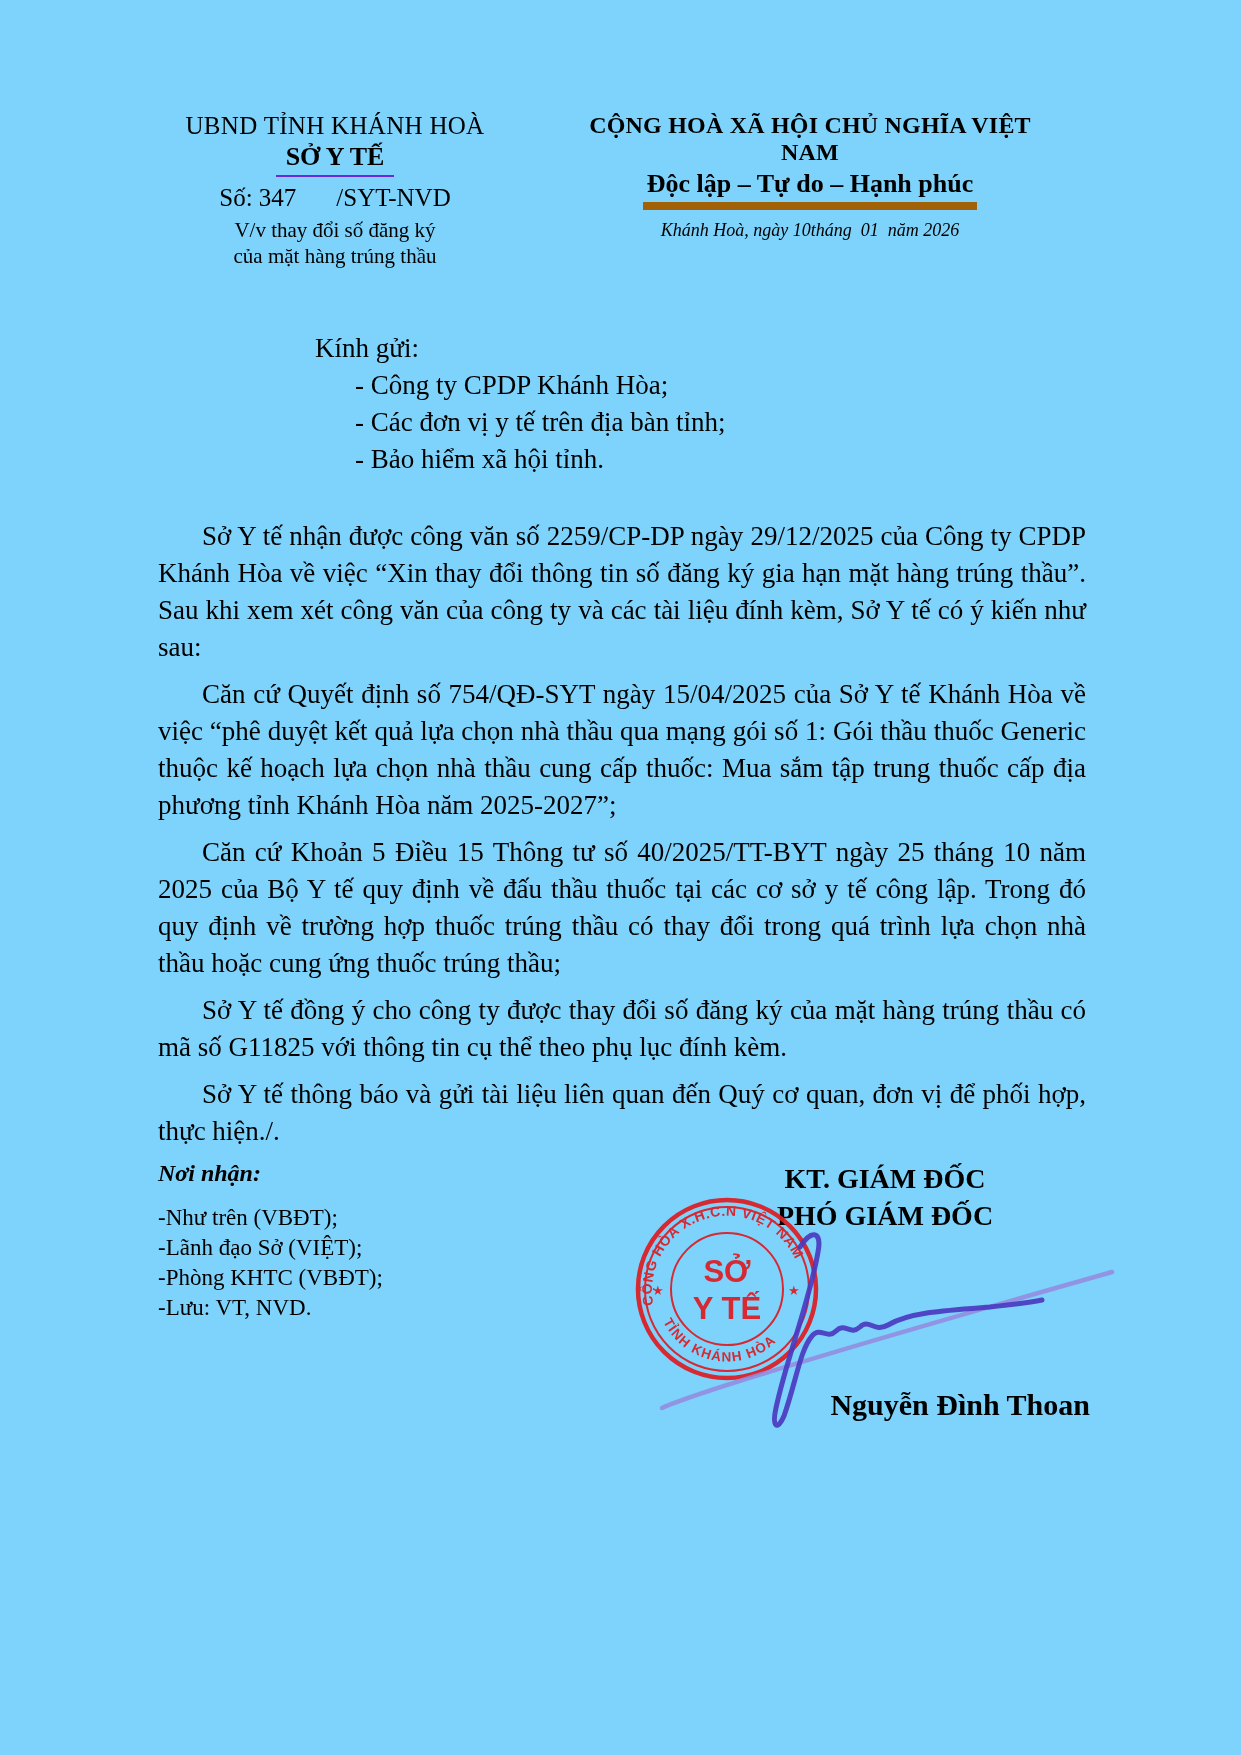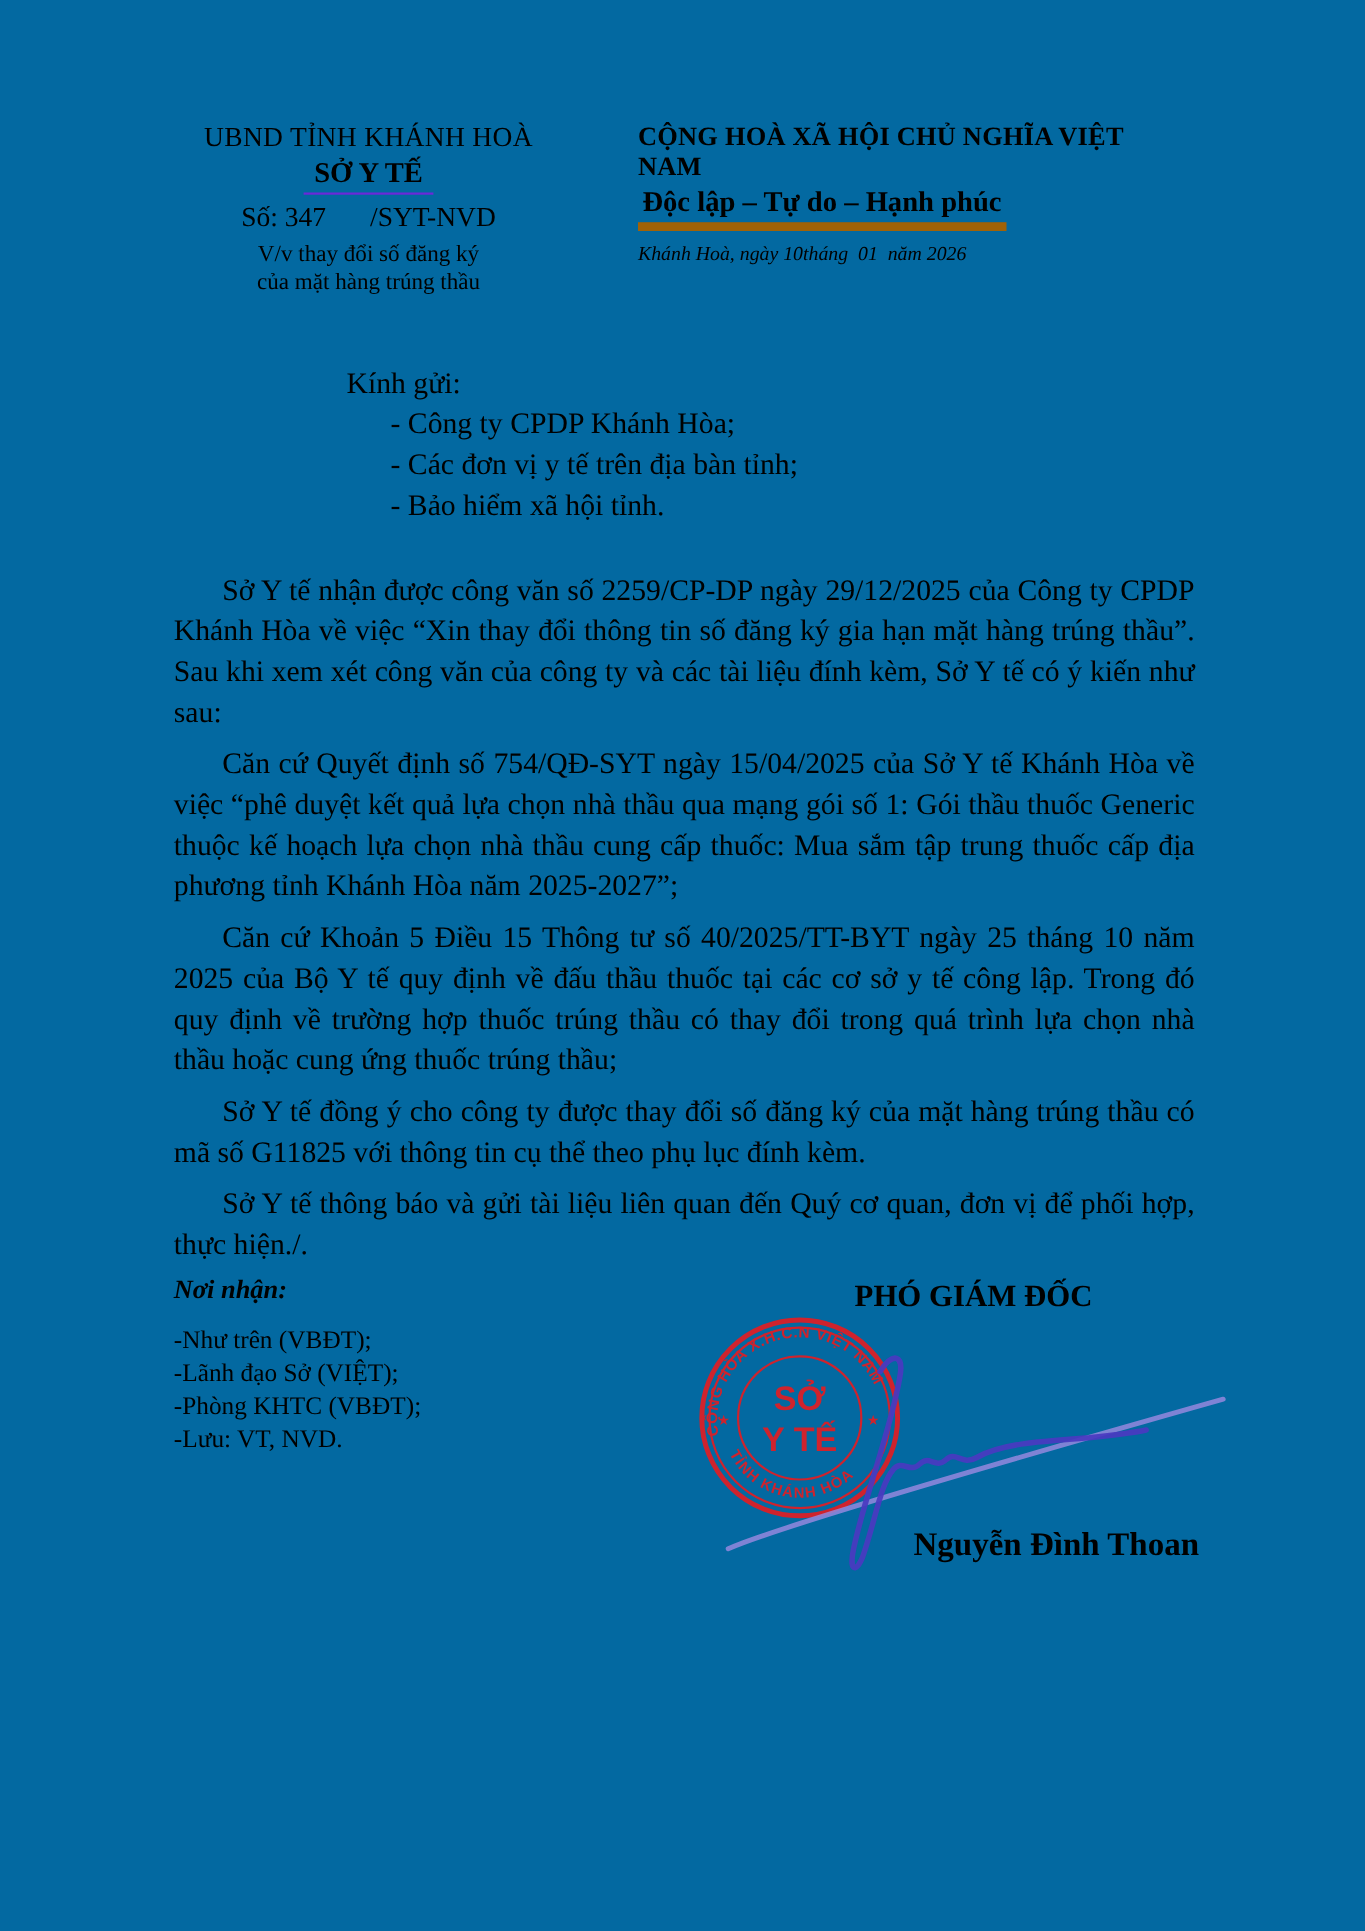"UBND TỈNH KHÁNH HOÀ" .page { background: #0369a1 -> #7dd3fc }
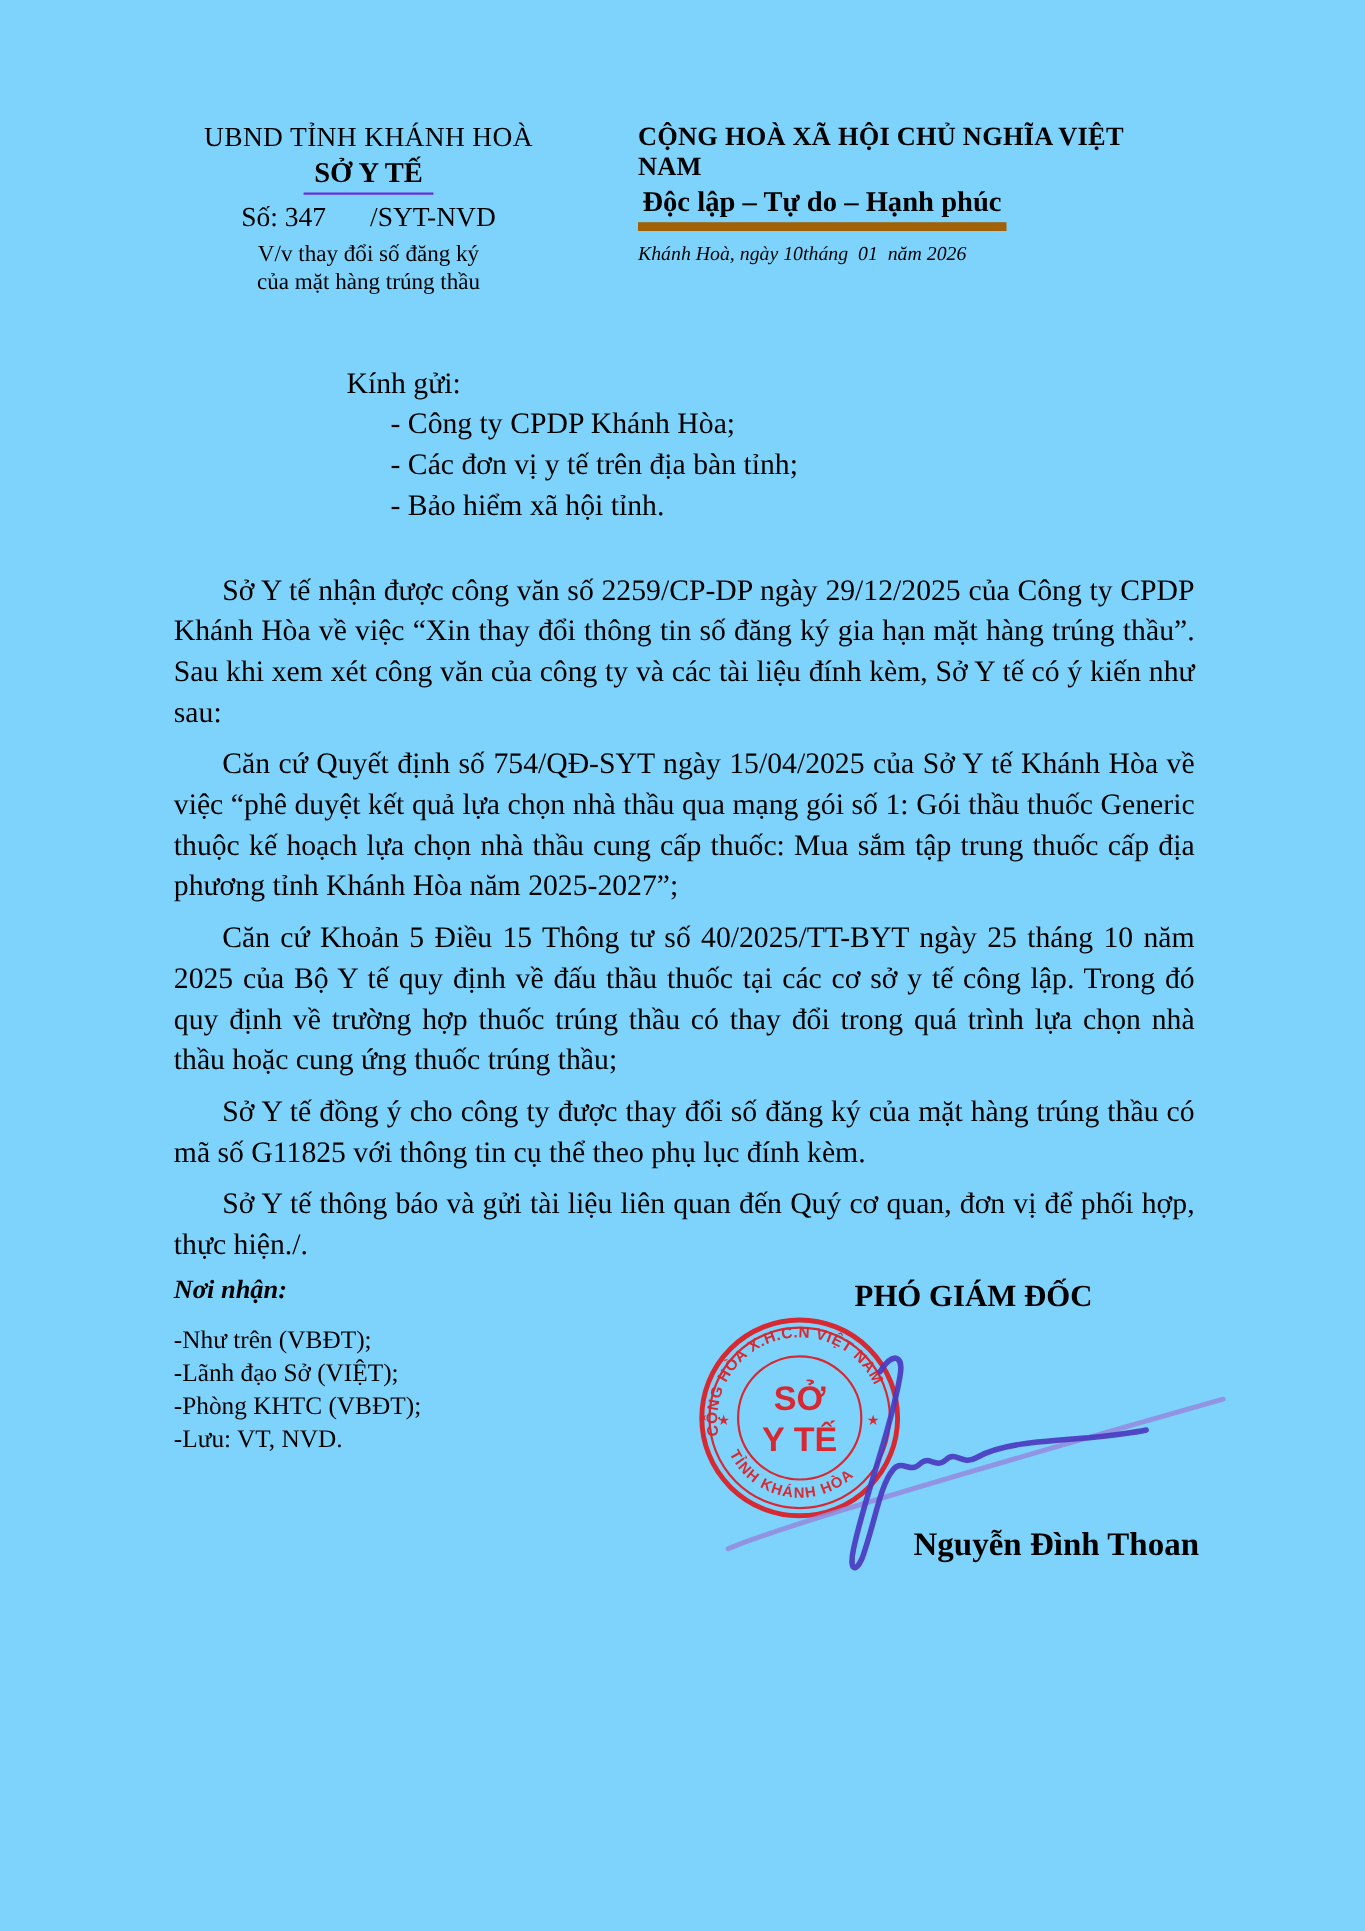"CỘNG HOÀ XÃ HỘI CHỦ" .header-right { text-align: none -> center }
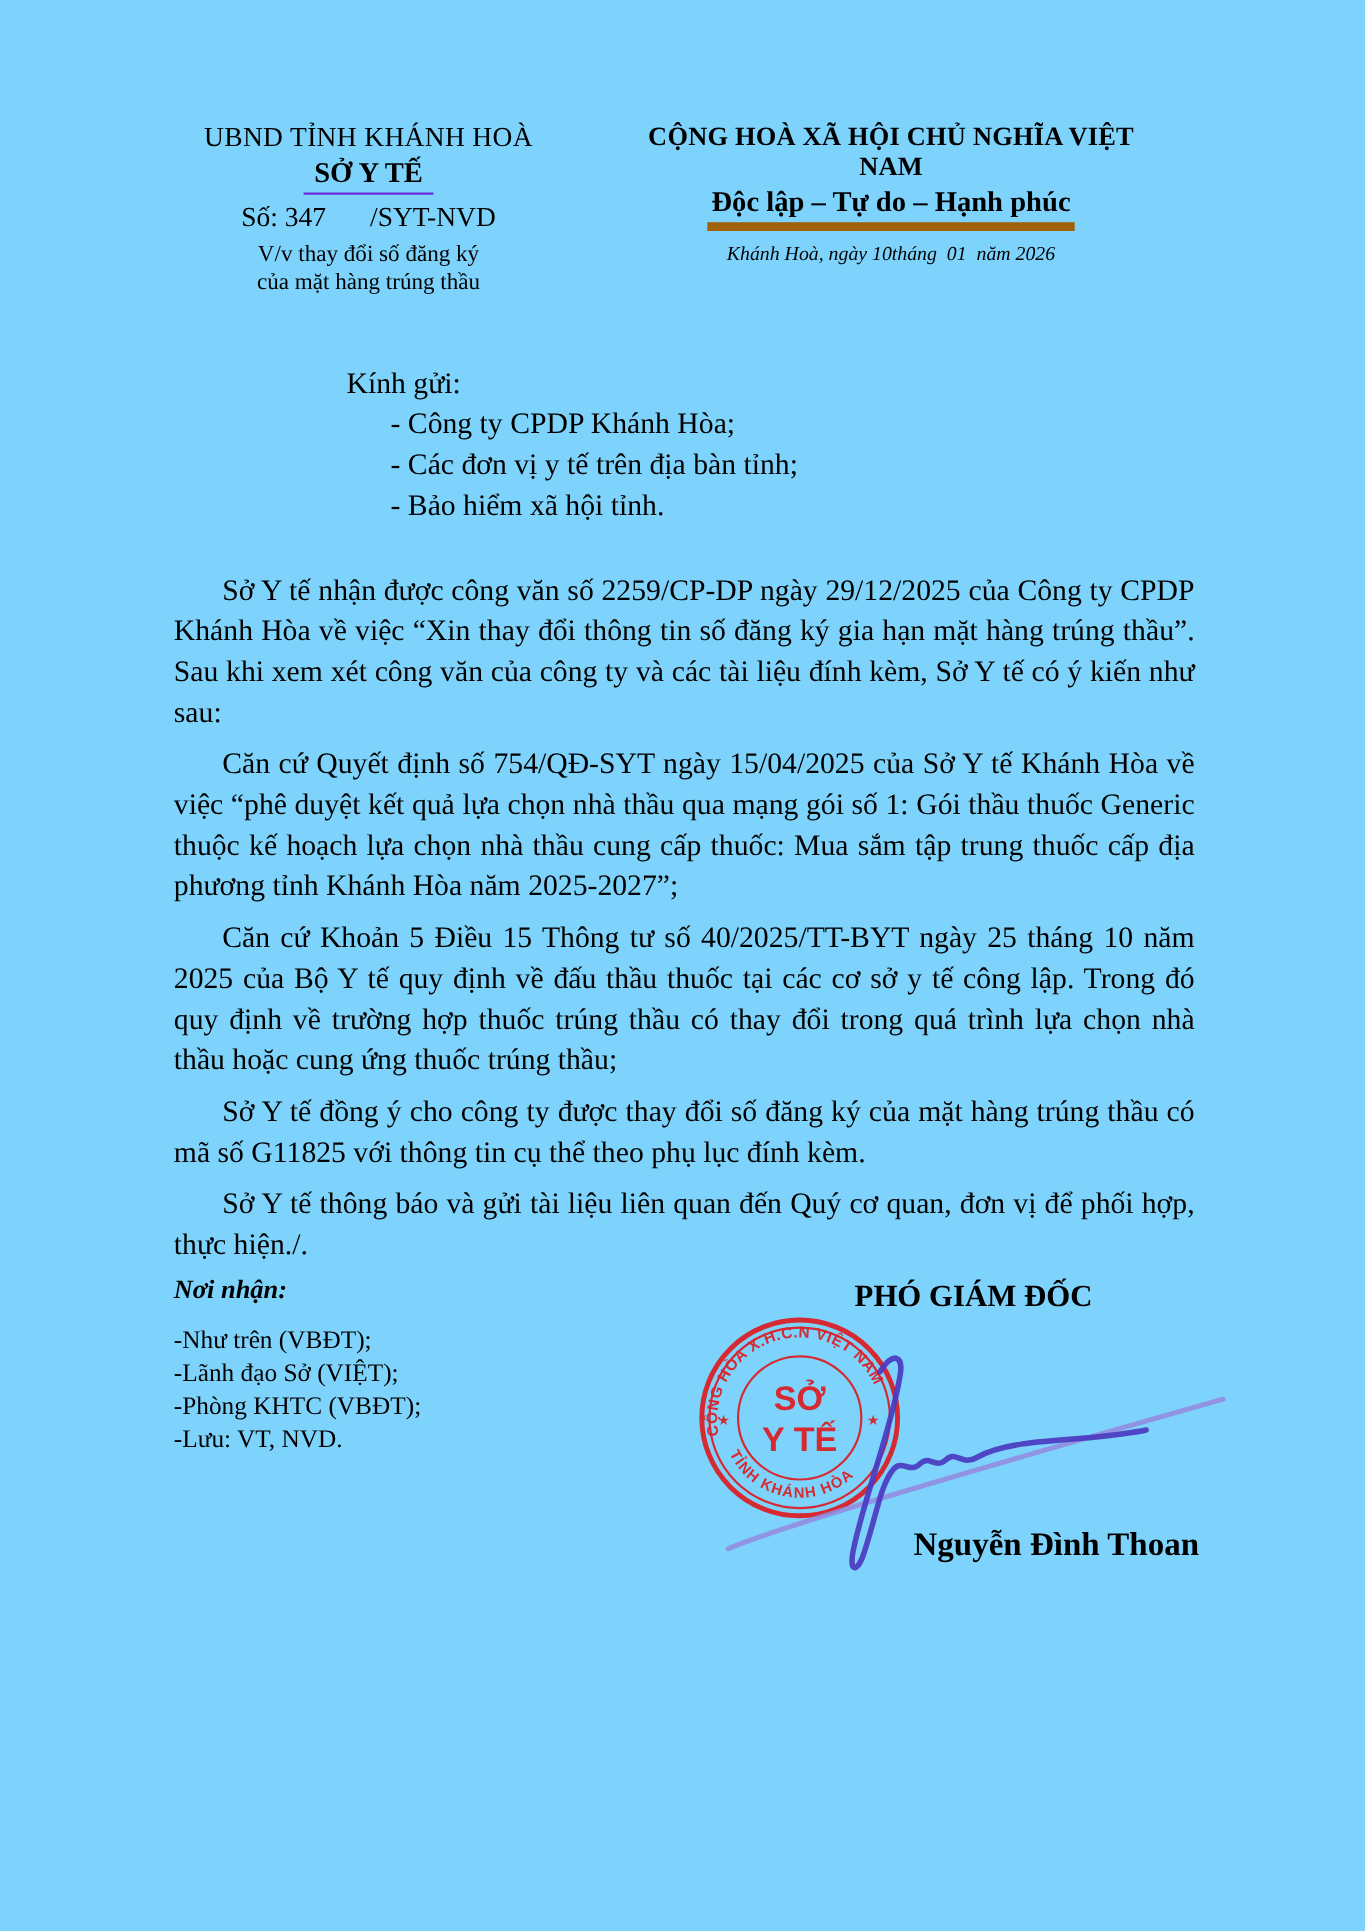"KT. GIÁM ĐỐC" div { html: none -> <div>KT. GIÁM ĐỐC</div> }
